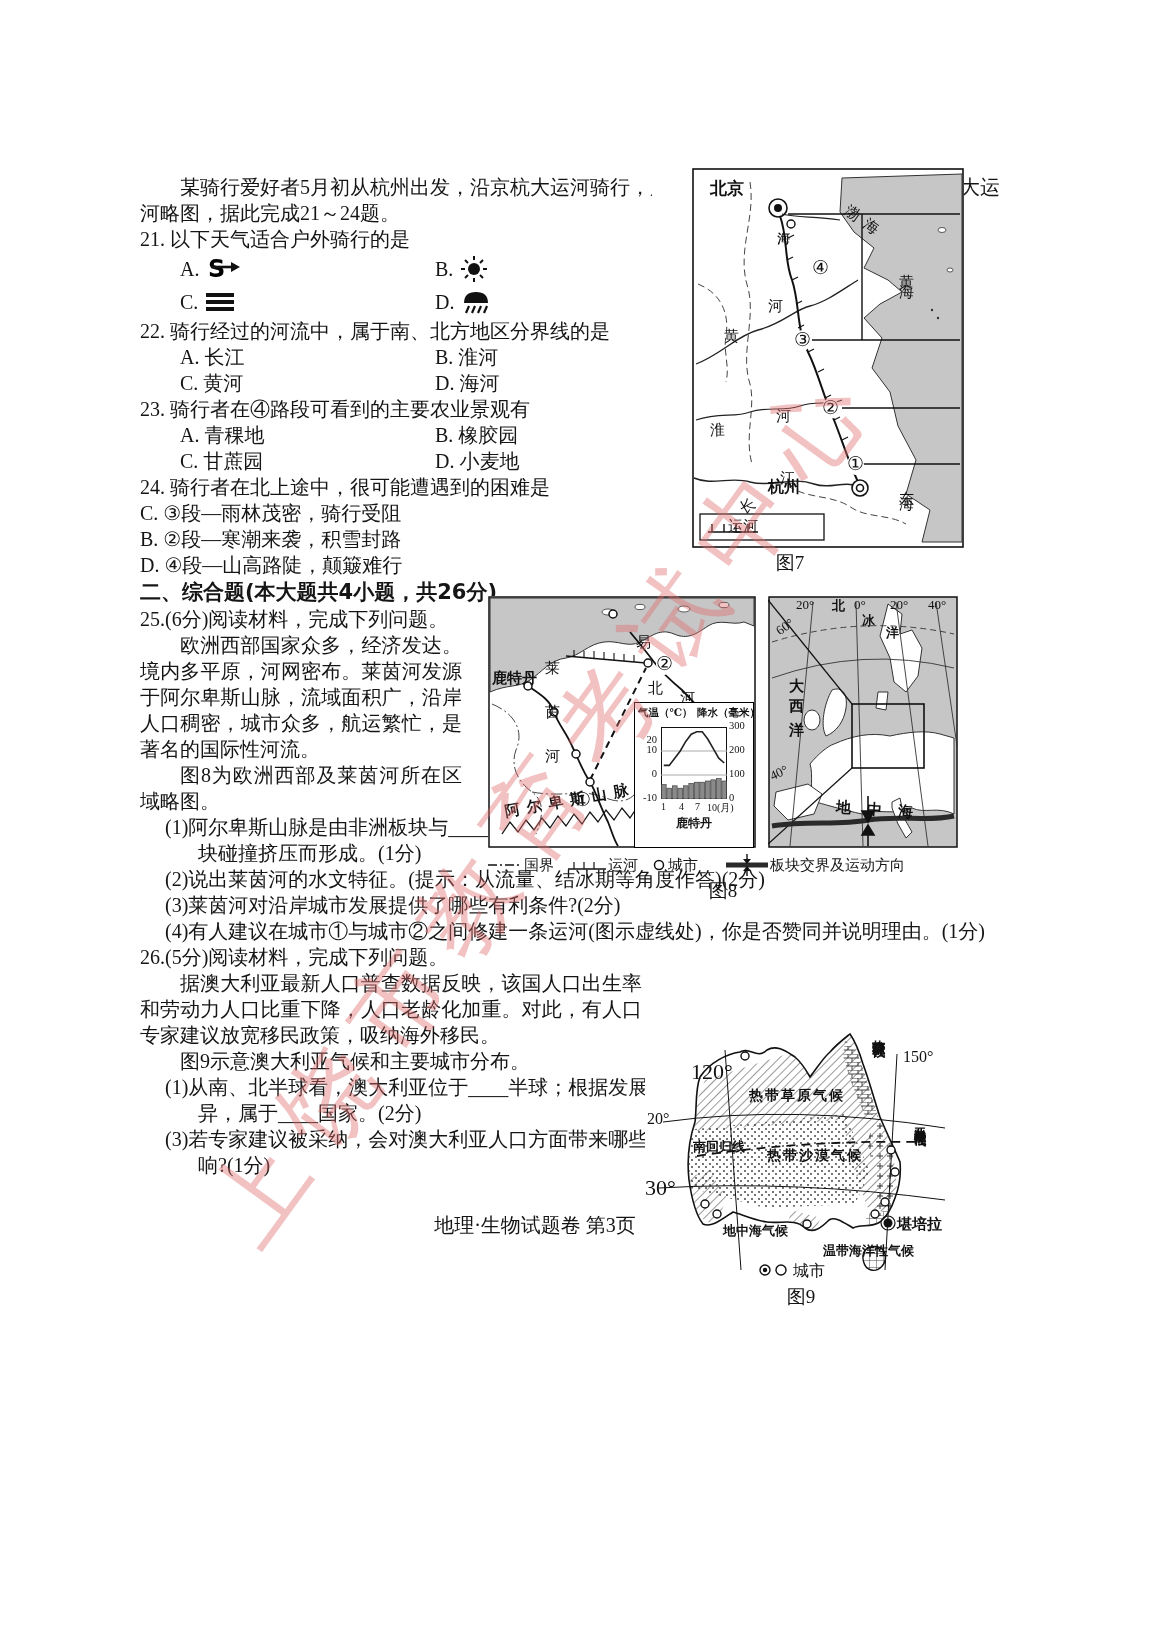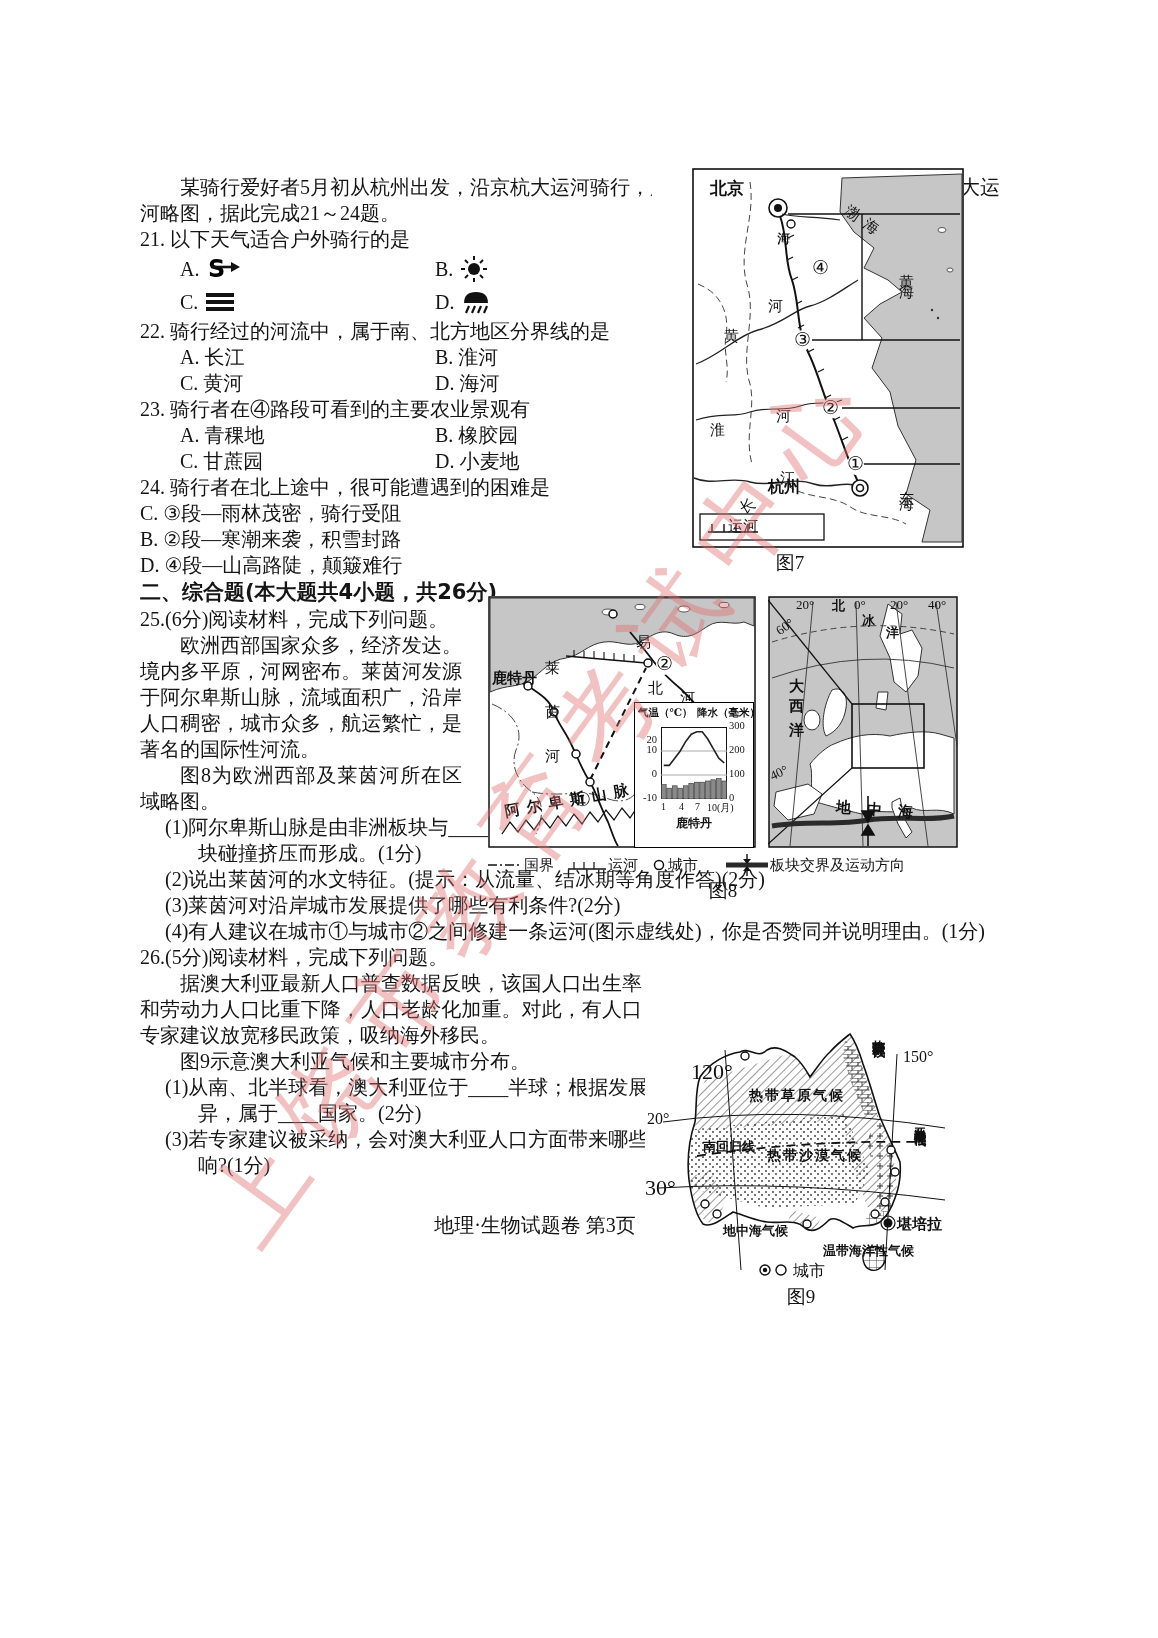"南回归线" div.lbl { left: 58px -> 48px }
